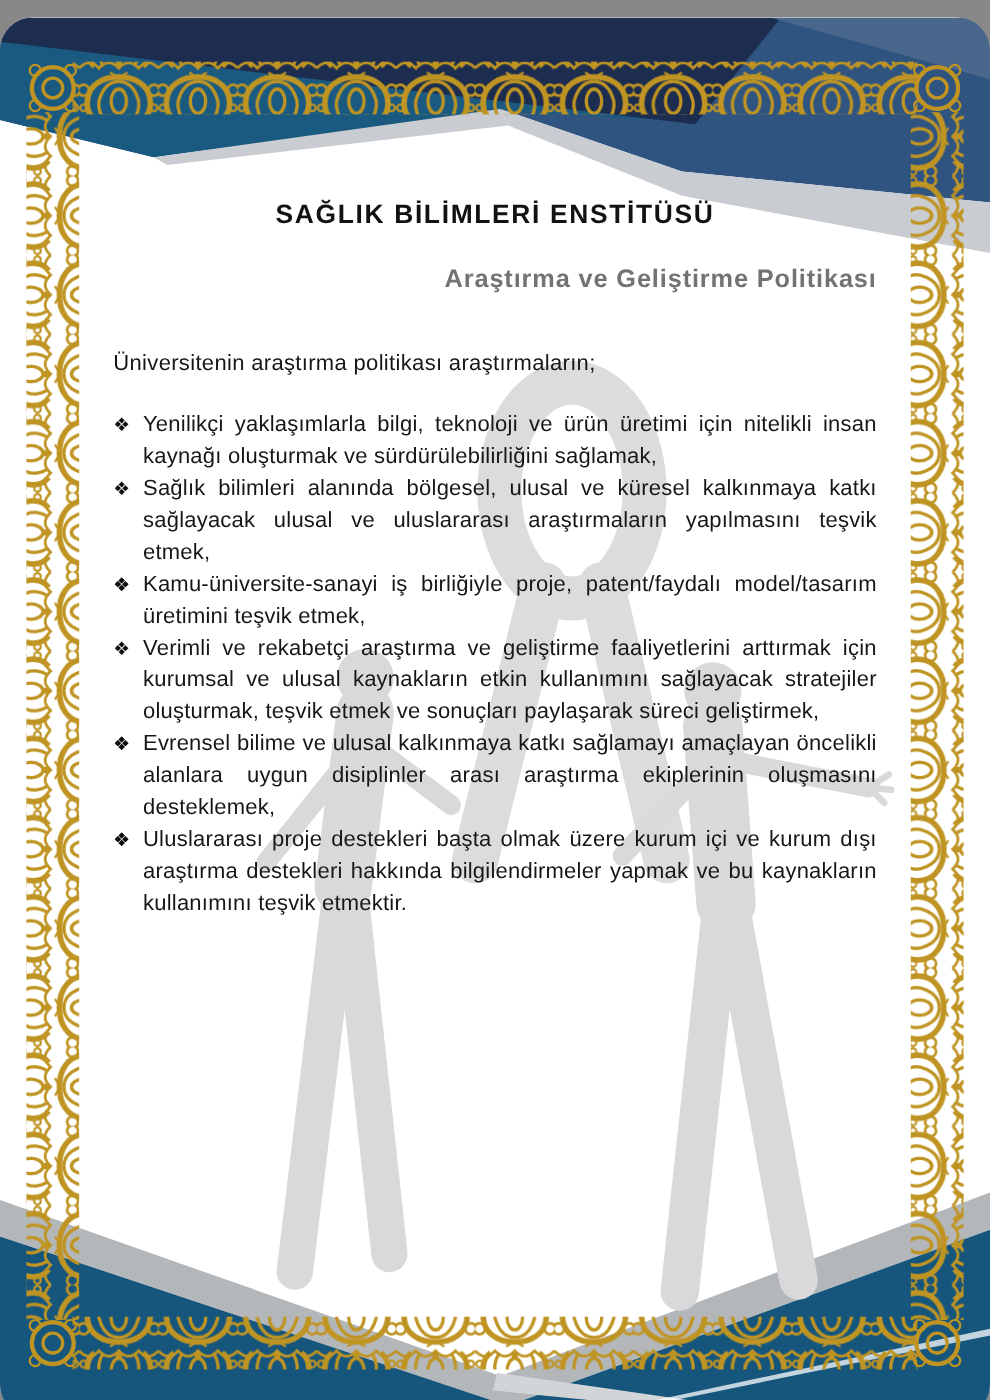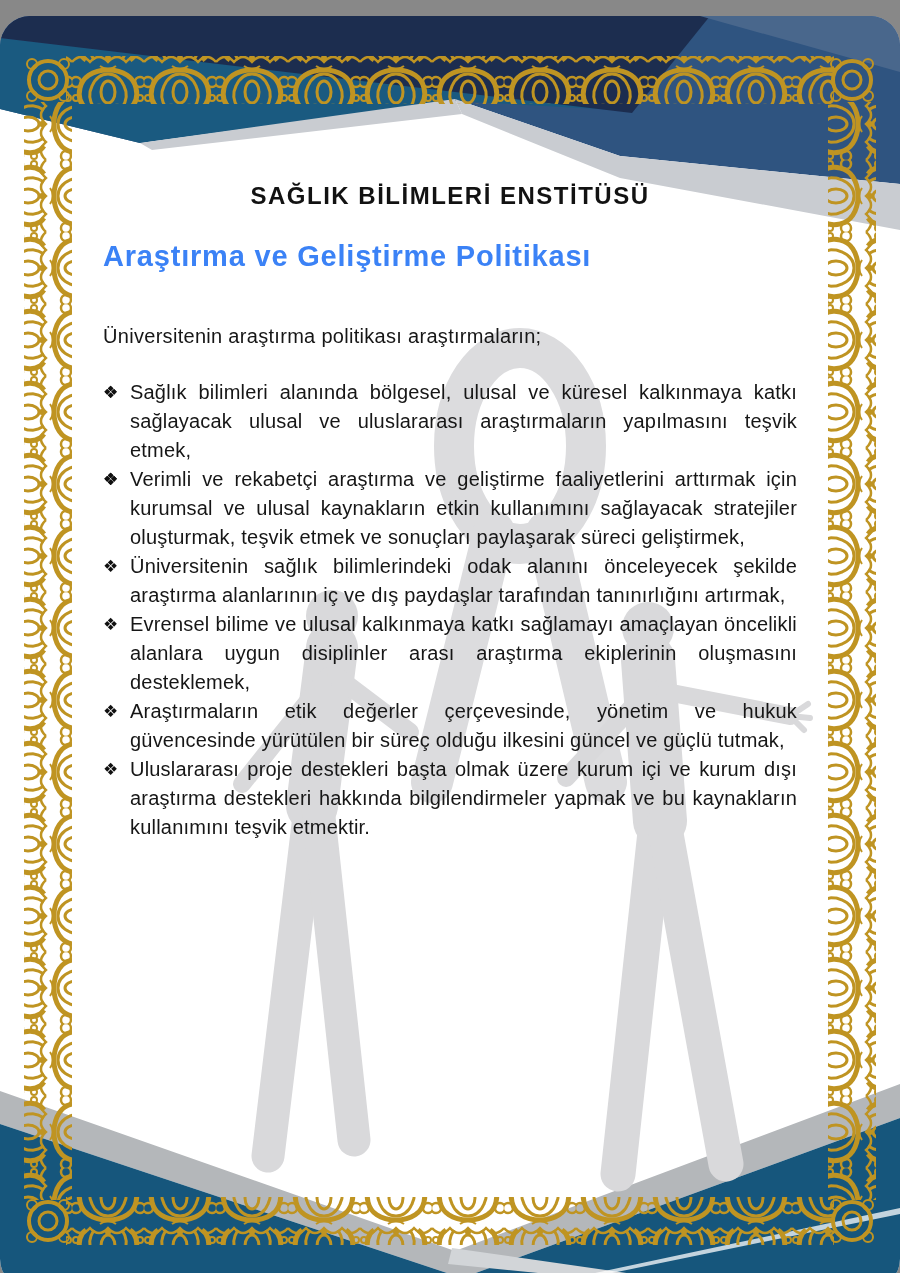"Araştırma ve Geliştirme Politikası" .content h2 { color: #3b82f6 -> #737373; font-size: 29px -> 23px; text-align: left -> right }
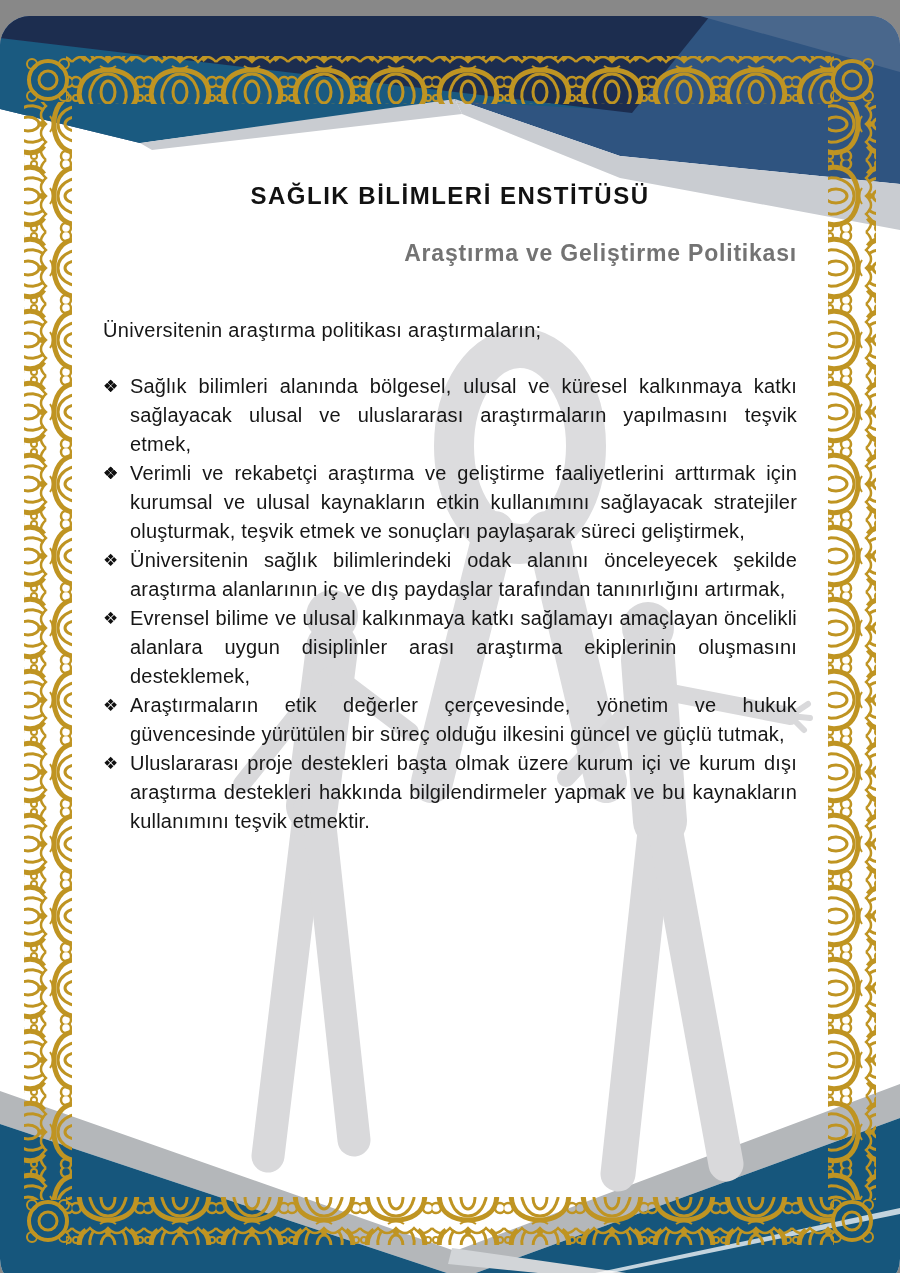"Yenilikçi yaklaşımlarla bilgi, teknoloji" span { html: none -> <span>Yenilikçi yaklaşımlarla bilgi, teknoloji ve ürün üretimi için nitelikli insan kaynağı oluşturmak ve sürdürülebilirliğini sağlamak,</span> }
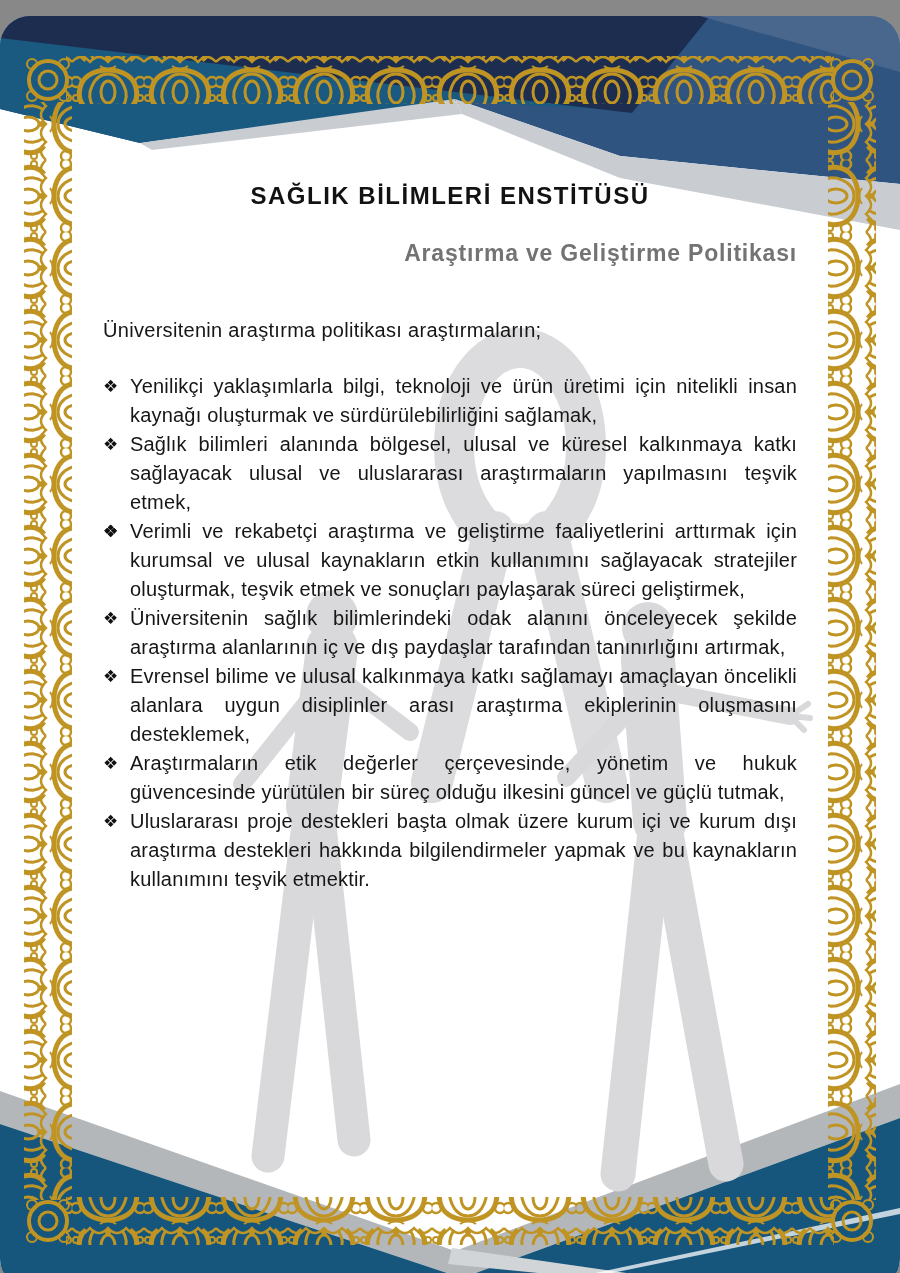"Kamu-üniversite-sanayi iş birliğiyle" span { html: none -> <span>Kamu-üniversite-sanayi iş birliğiyle proje, patent/faydalı model/tasarım üretimini teşvik etmek,</span> }
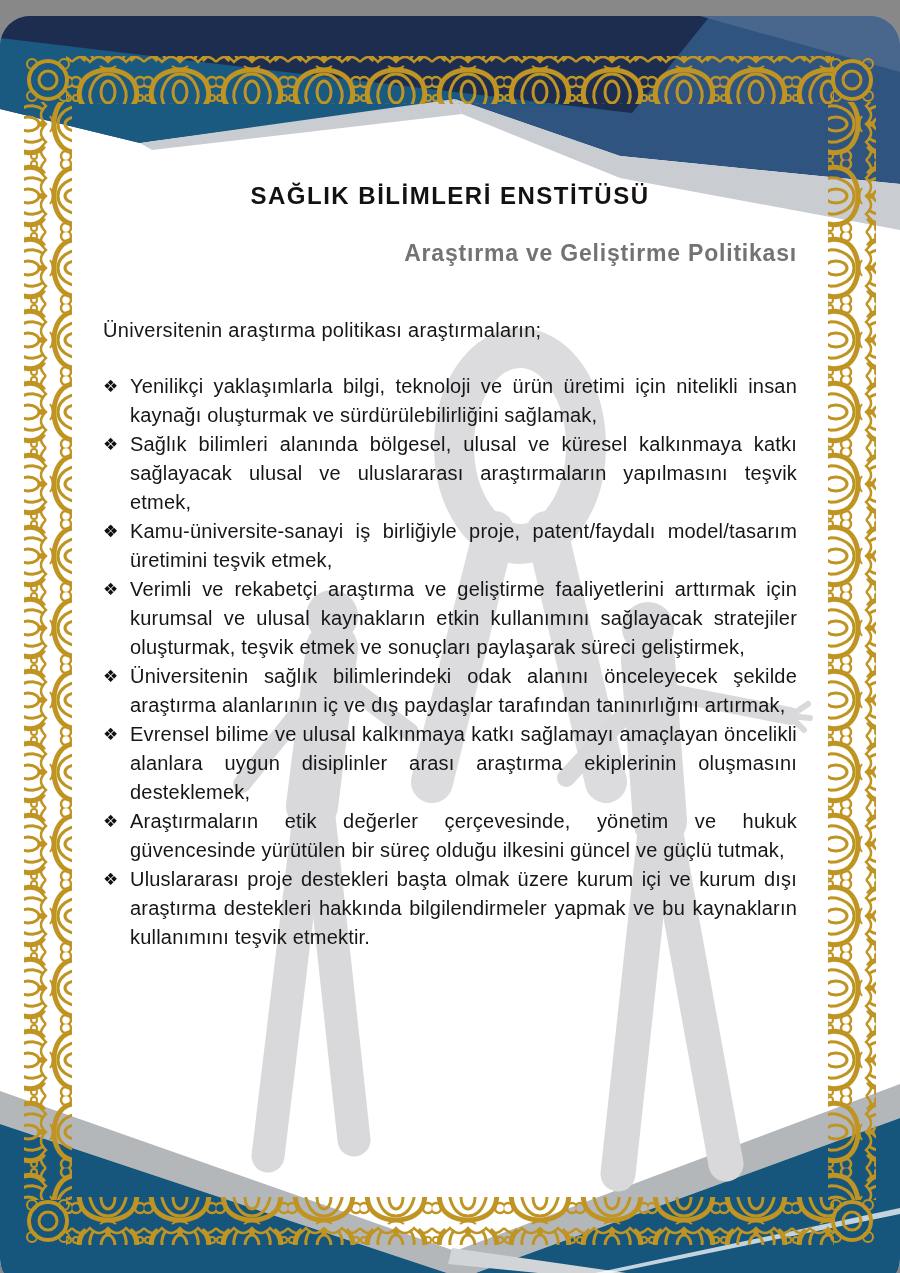"Üniversitenin sağlık bilimlerindeki odak" span { html: <span>Üniversitenin sağlık bilimlerindeki odak alanını önceleyecek şekilde araştırma alanlarının iç ve dış paydaşlar tarafından tanınırlığını artırmak,</span> -> none }
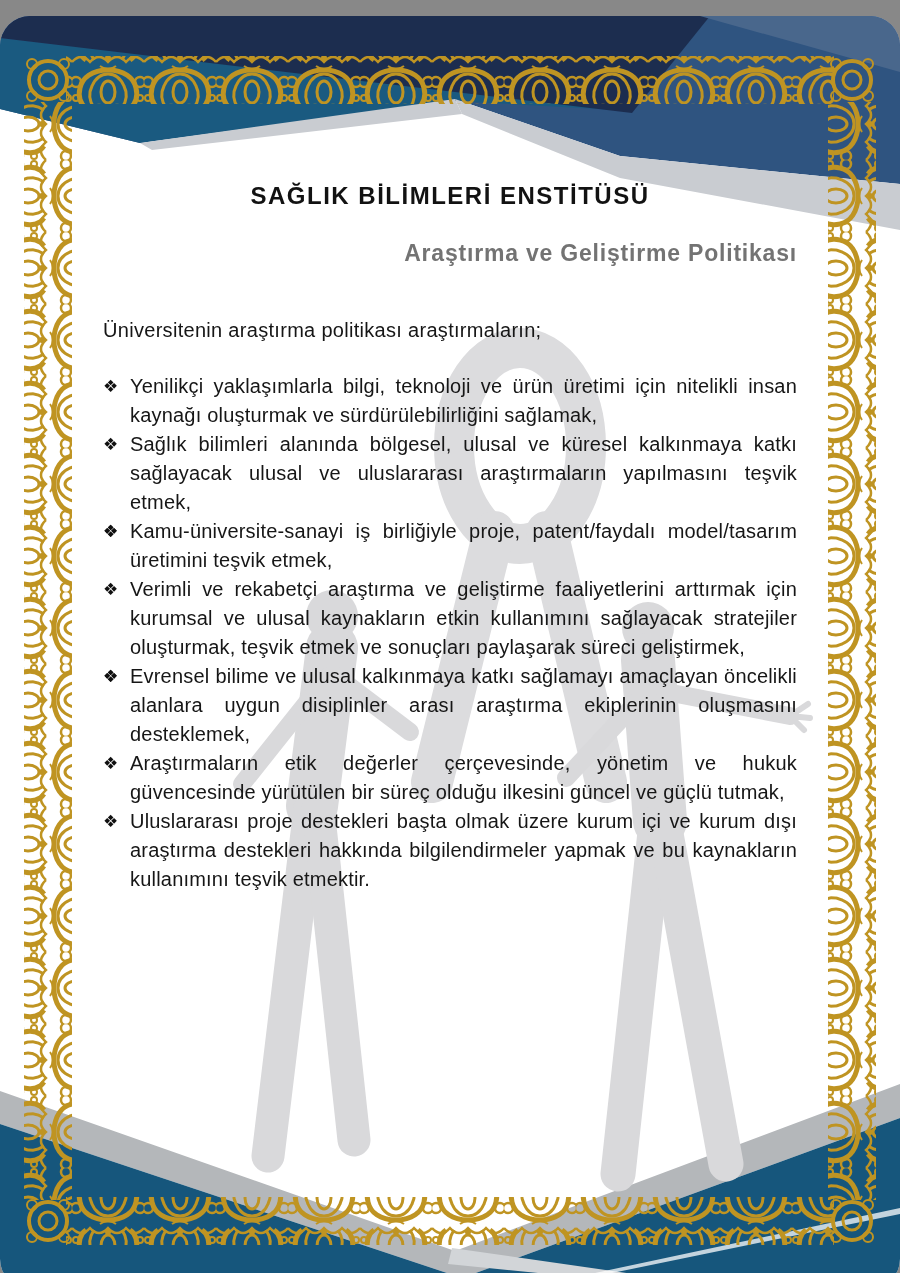"Araştırmaların etik değerler" span { html: <span>Araştırmaların etik değerler çerçevesinde, yönetim ve hukuk güvencesinde yürütülen bir süreç olduğu ilkesini güncel ve güçlü tutmak,</span> -> none }
